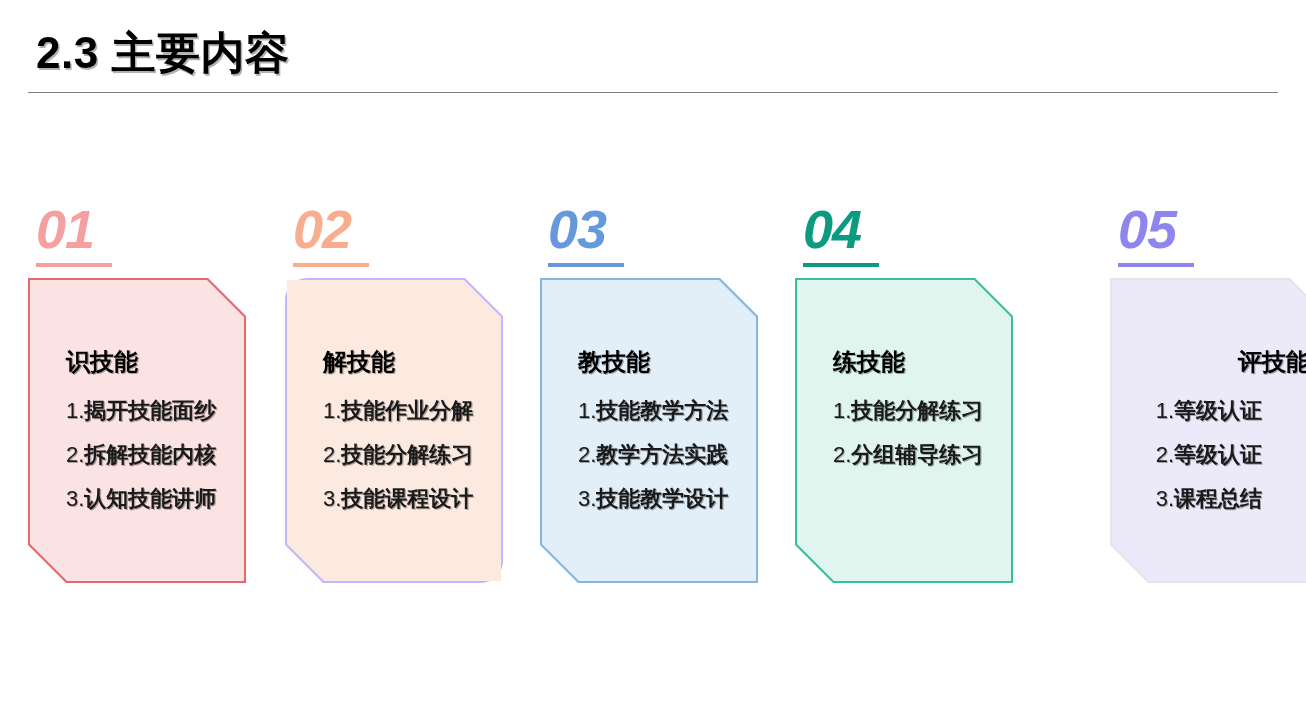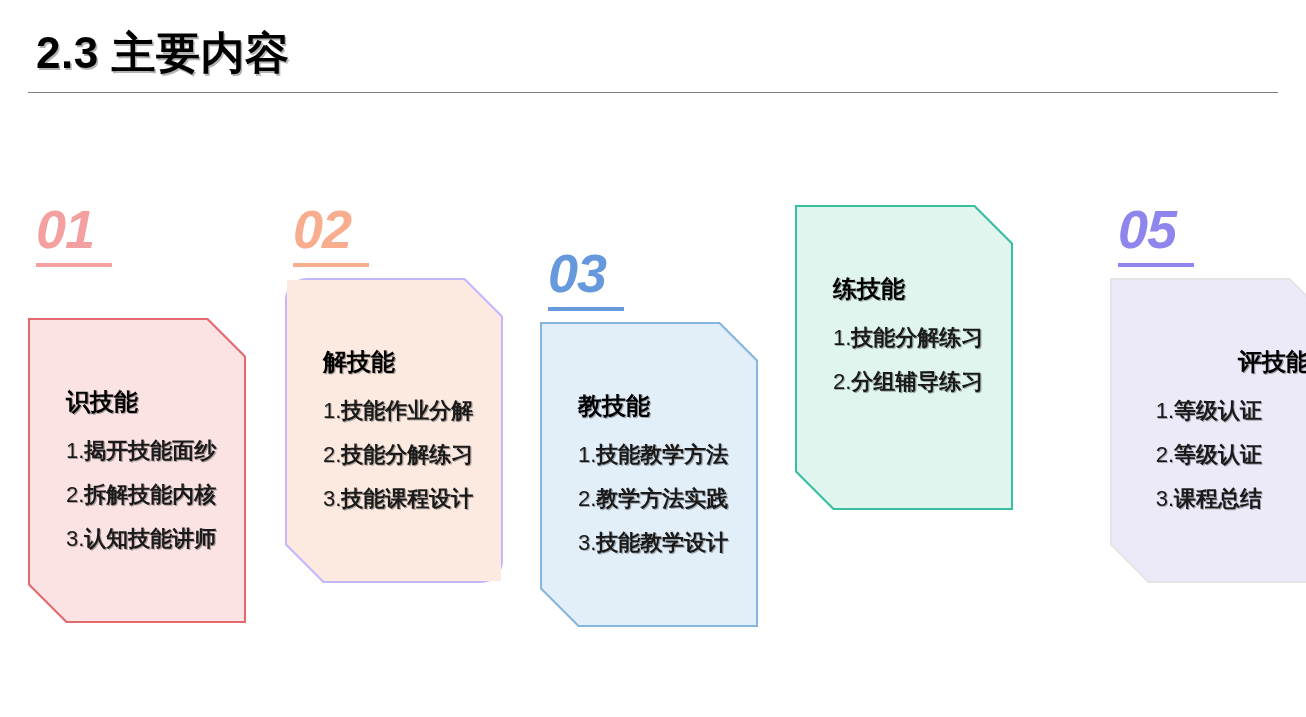"03" .card-col.c2 { margin-top: 44px -> none }
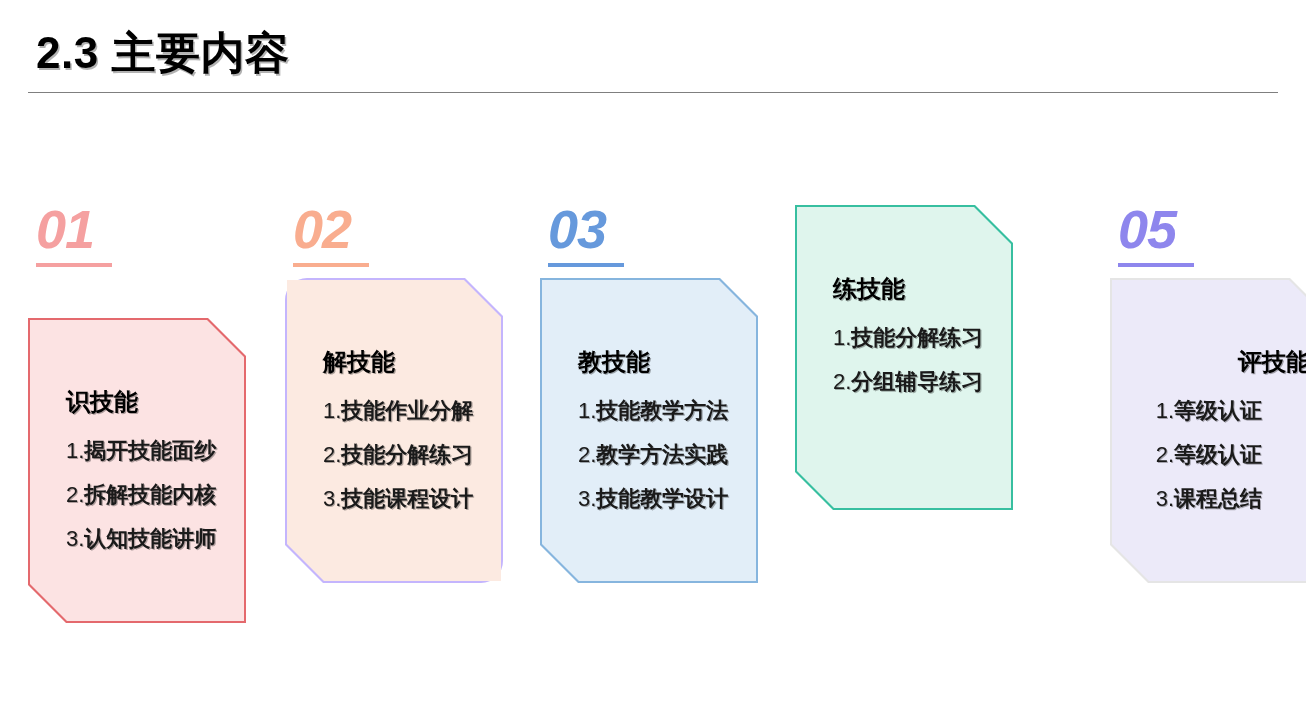"04" div.num-wrap { html: none -> <div> <div>04</div> <div></div> </div> }
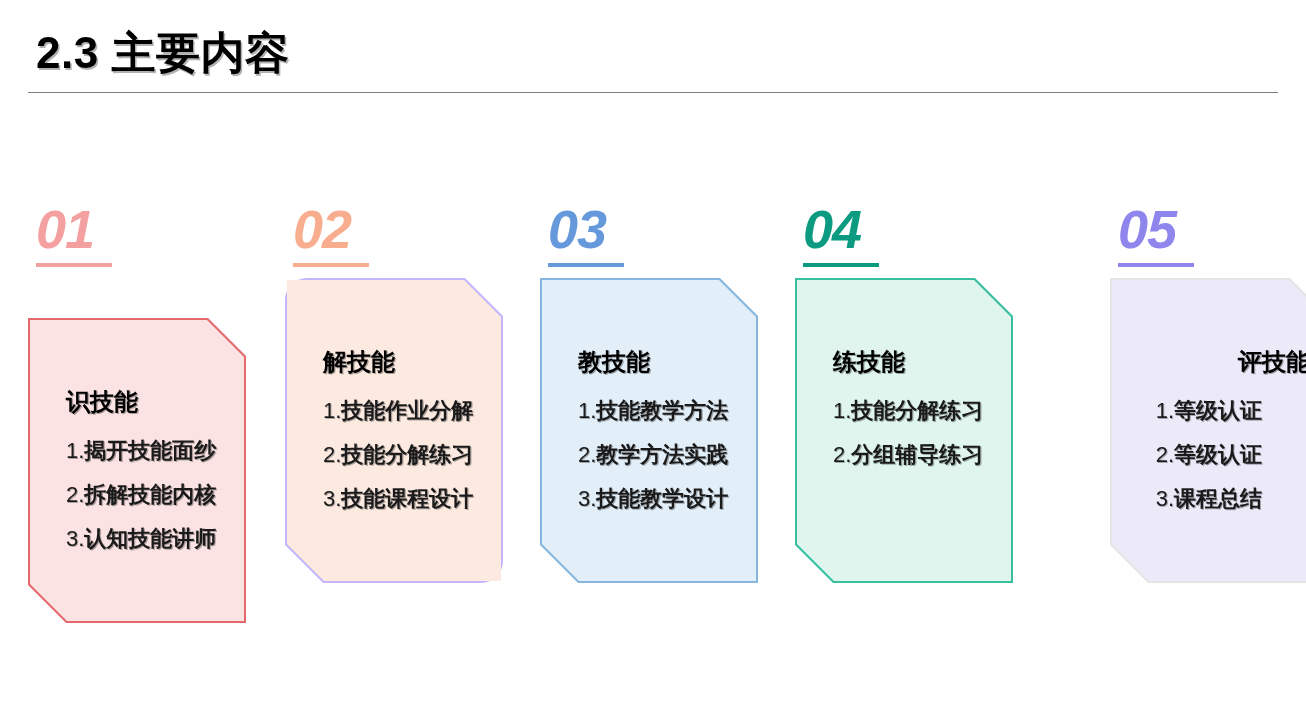"识技能" div.card-body { margin-top: 40px -> none }
